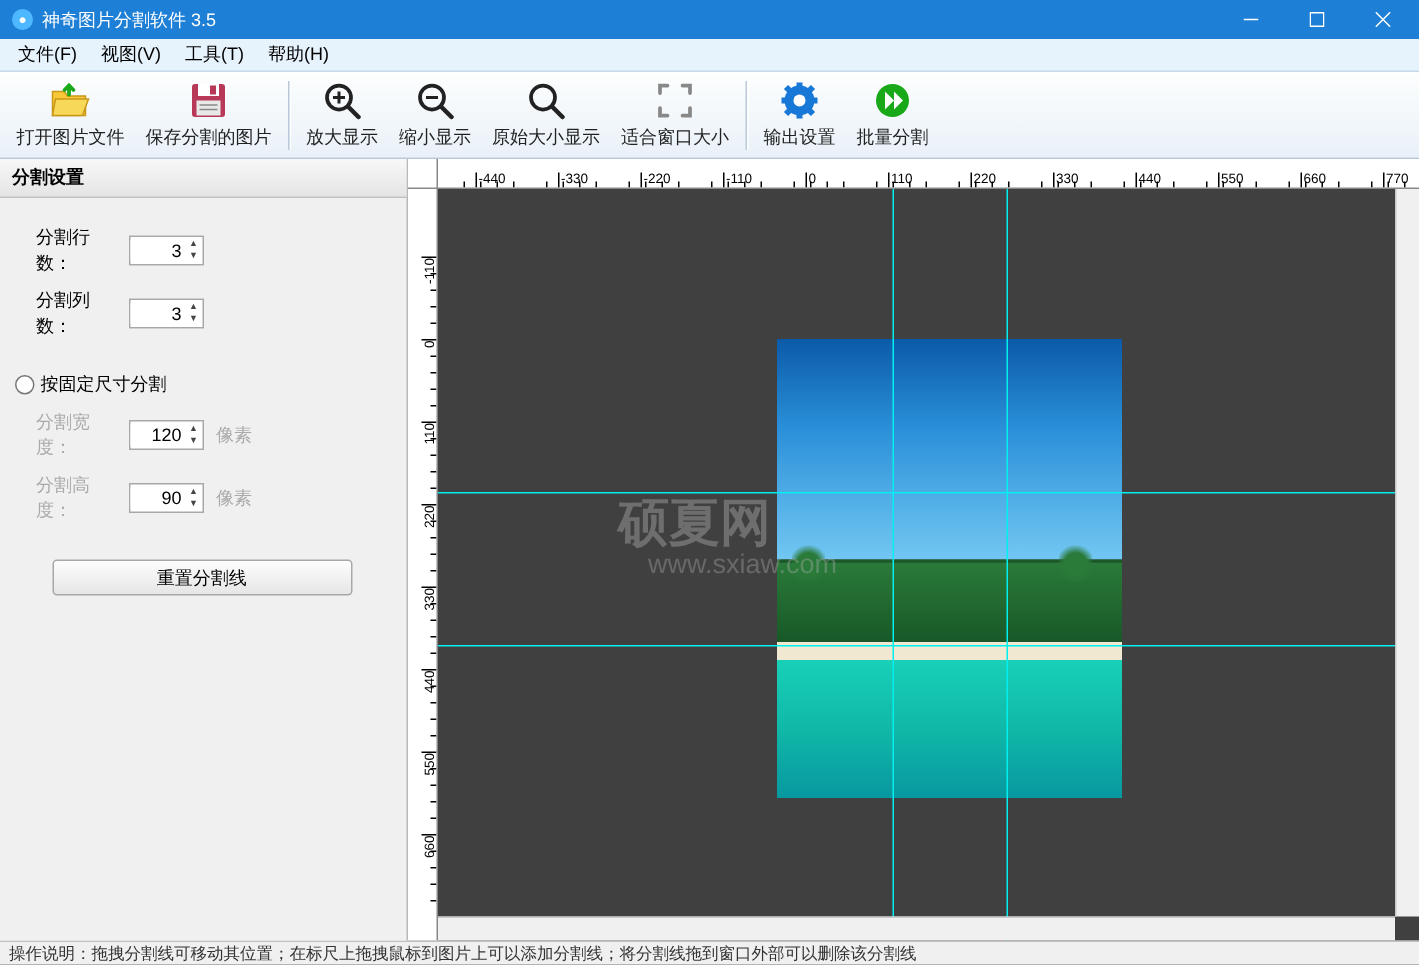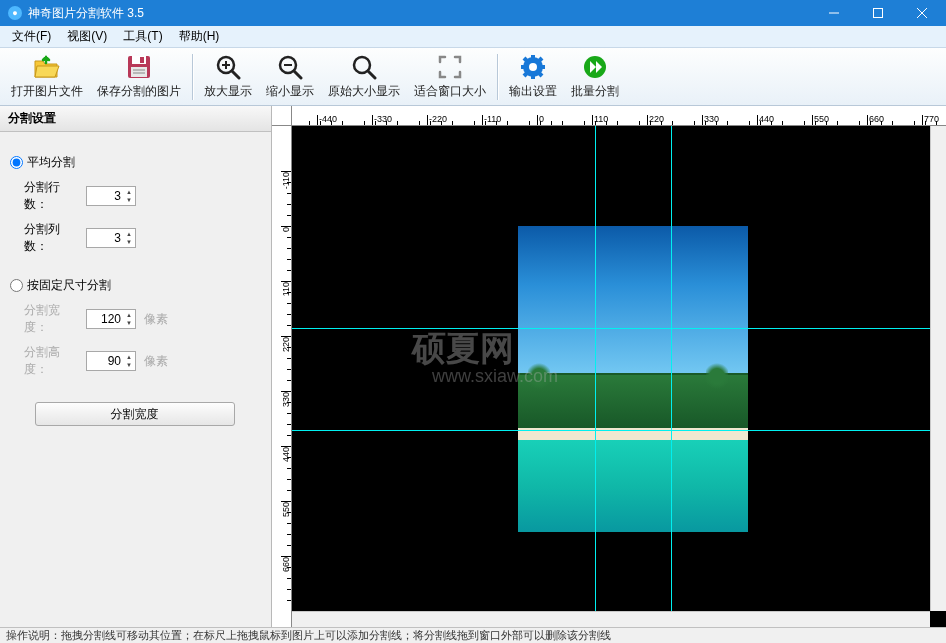"平均分割" label.radio-row { html: <label> <input> <span>平均分割</span> </label> -> none }
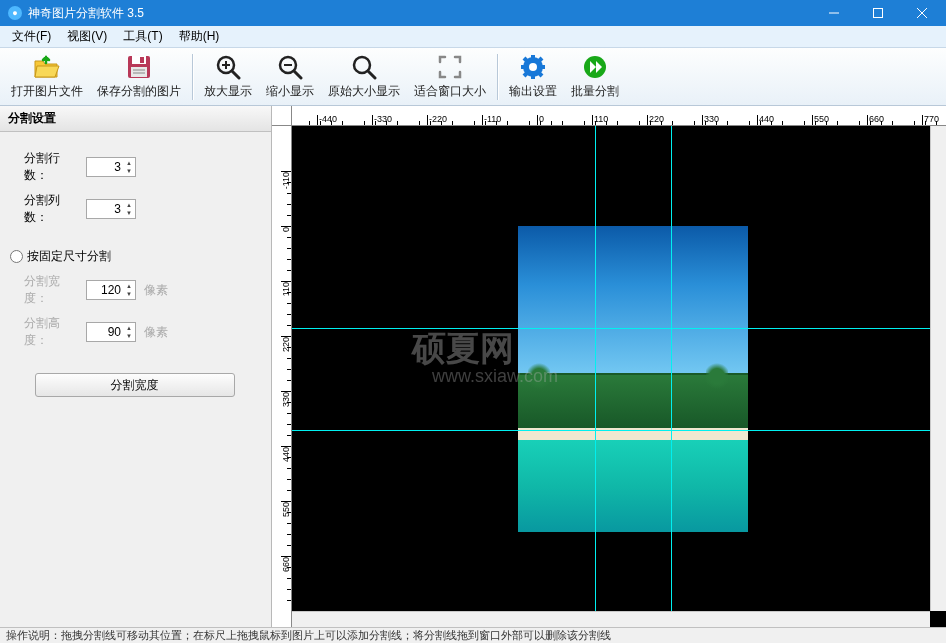"分割宽度" button.reset-btn { text: 分割宽度 -> 重置分割线 }
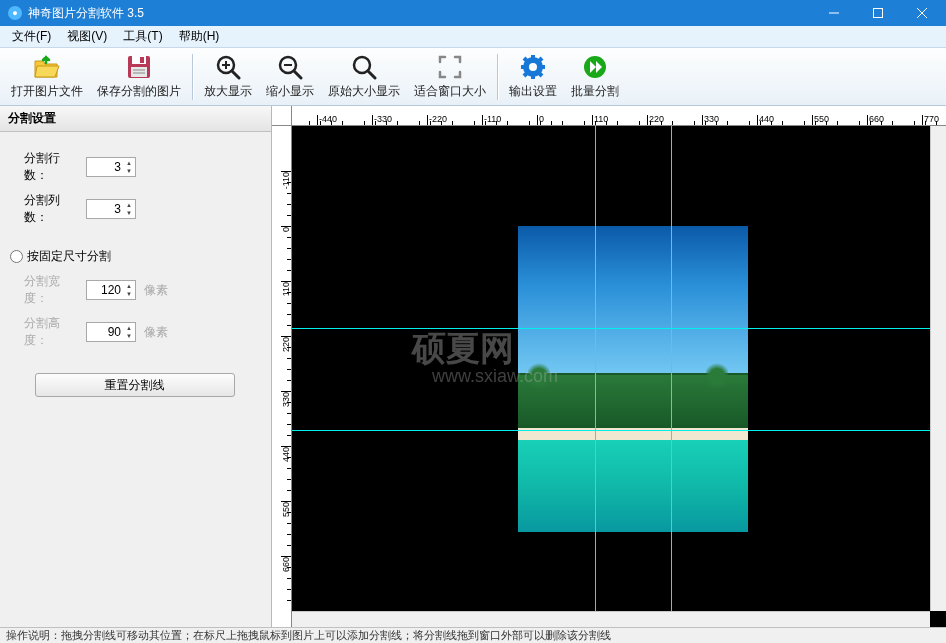"www.sxiaw.com" .canvas-inner { background: #000000 -> #404040 }
